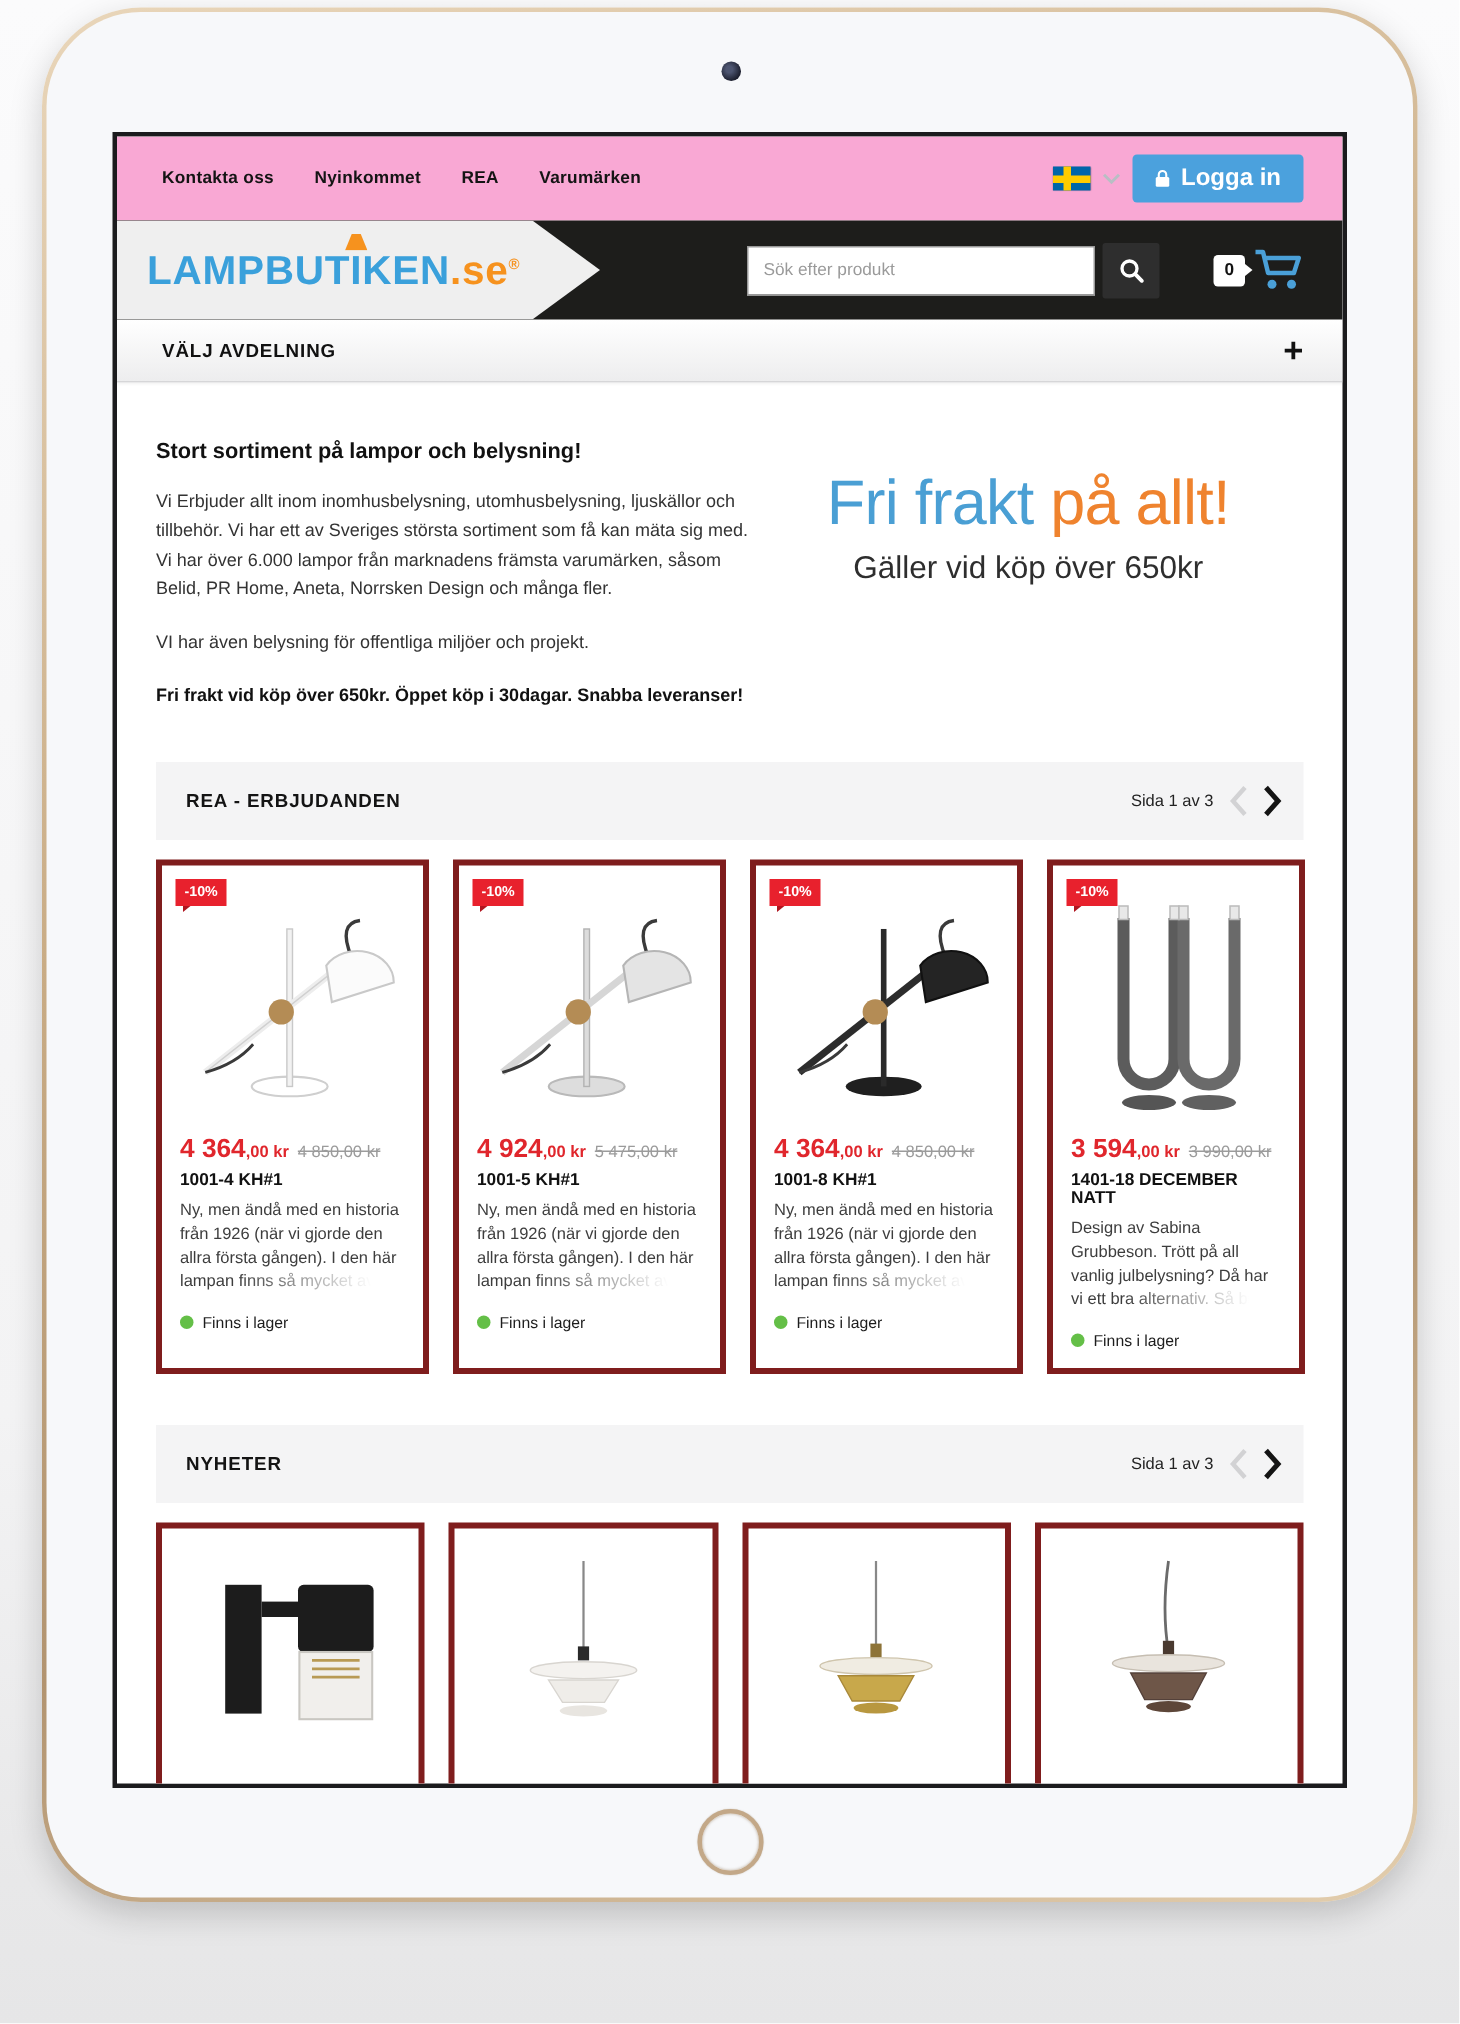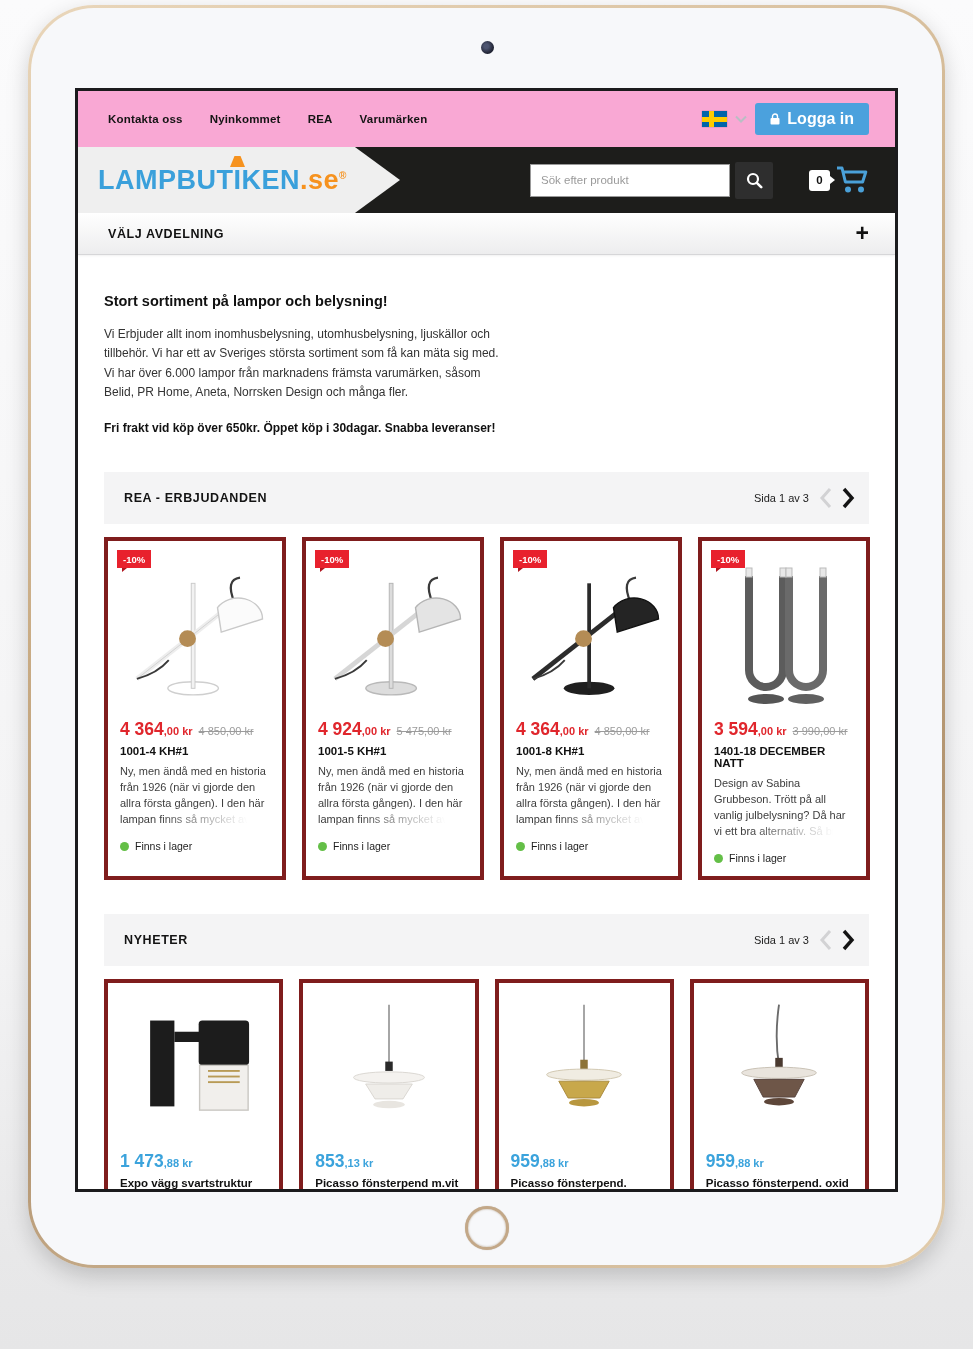"Sök efter produkt" .search-input { width: 200px -> 232px }
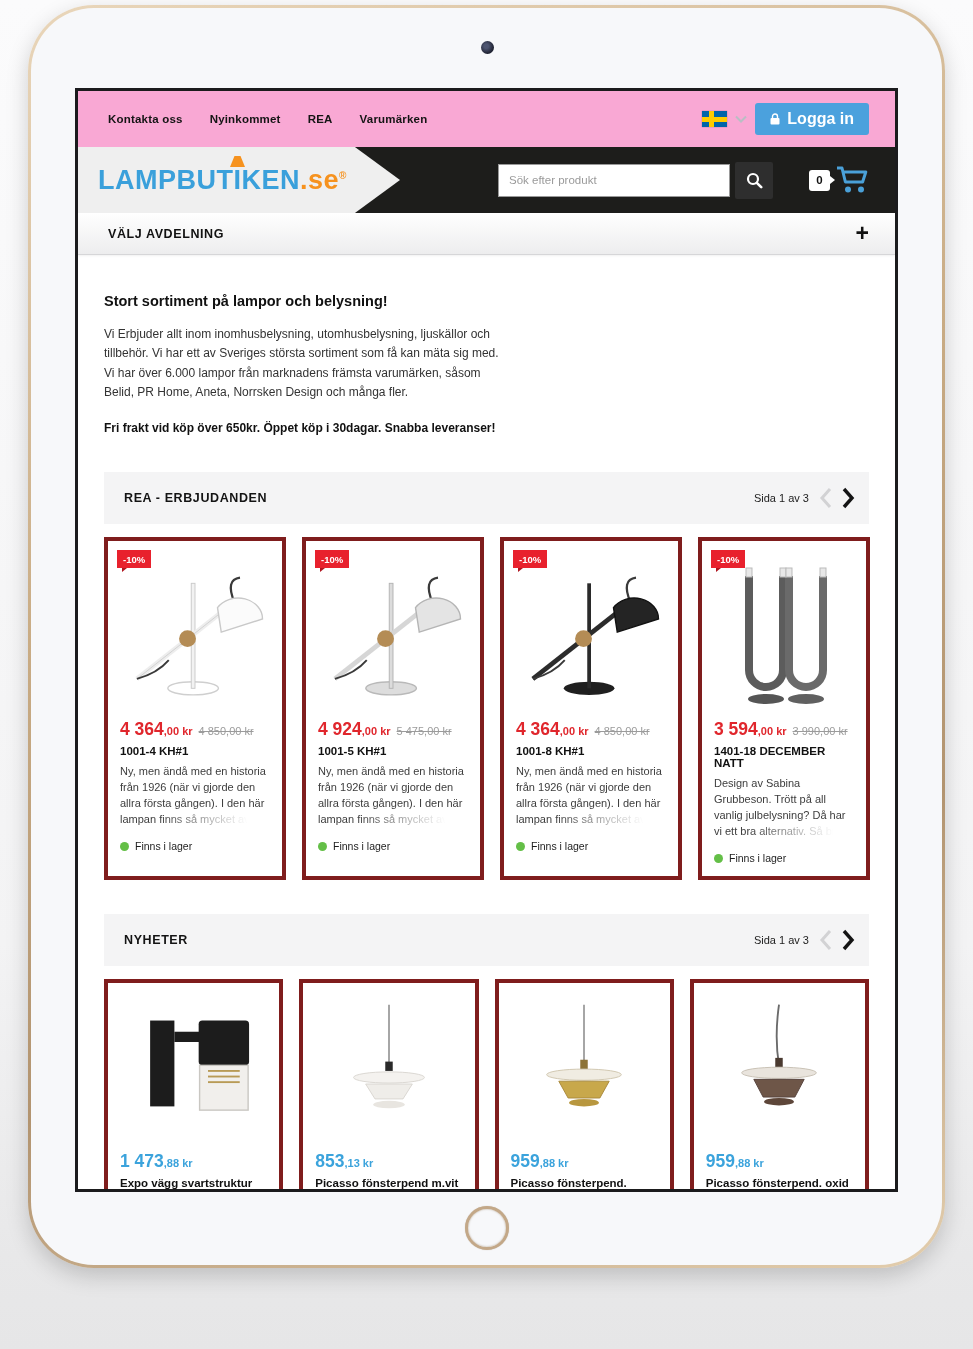"Fri frakt på allt!" div.promo-col { html: none -> <div> <div><span>Fri frakt </span><span>på allt!</span></div> <div>Gäller vid köp över 650kr</div> </div> }
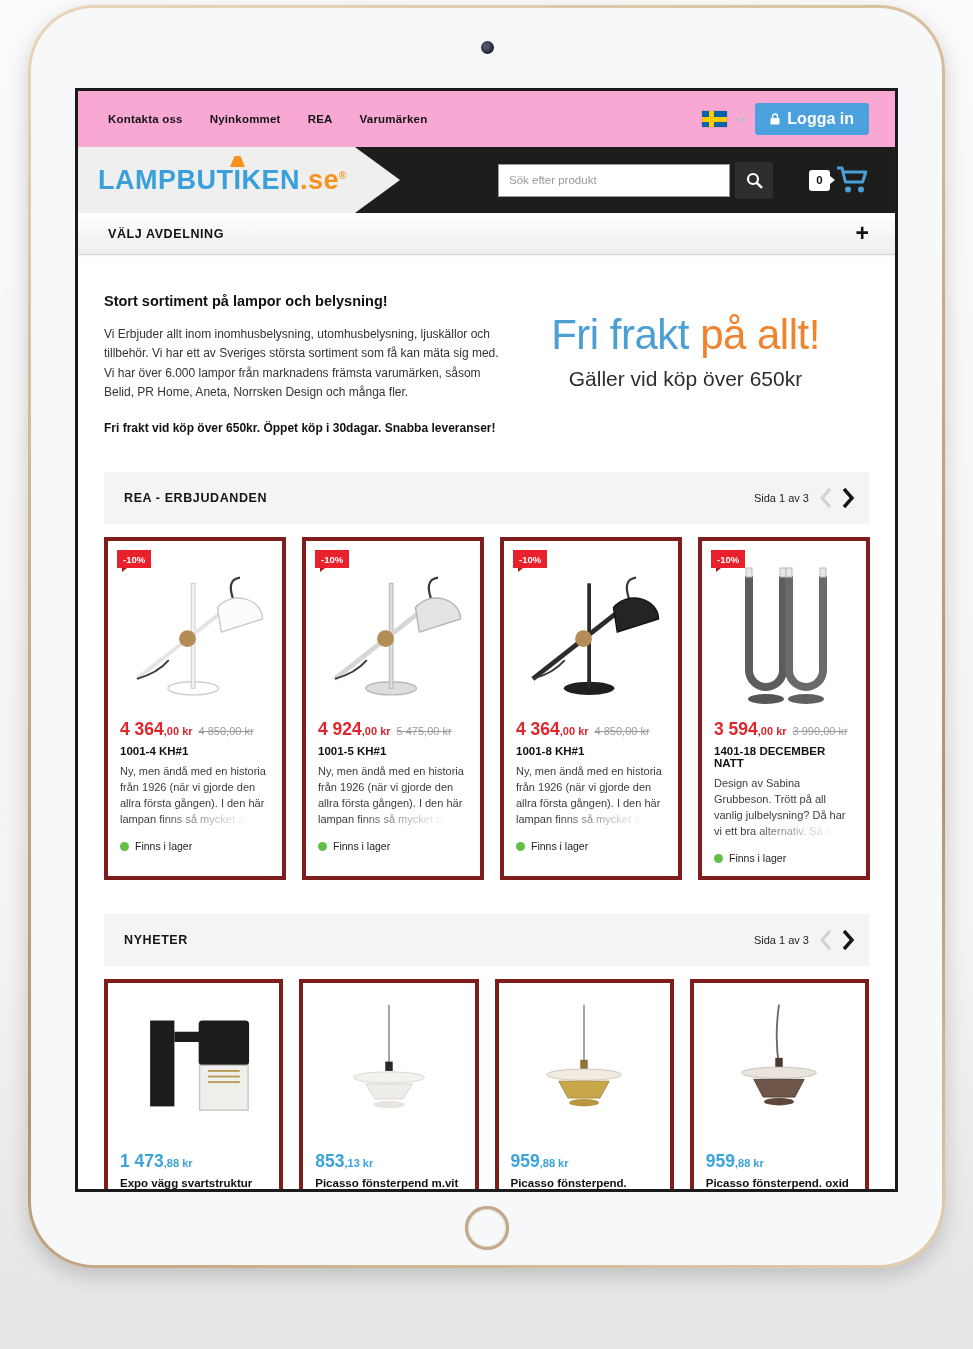"VI har även belysning för" p { html: none -> <p>VI har även belysning för offentliga miljöer och projekt.</p> }
